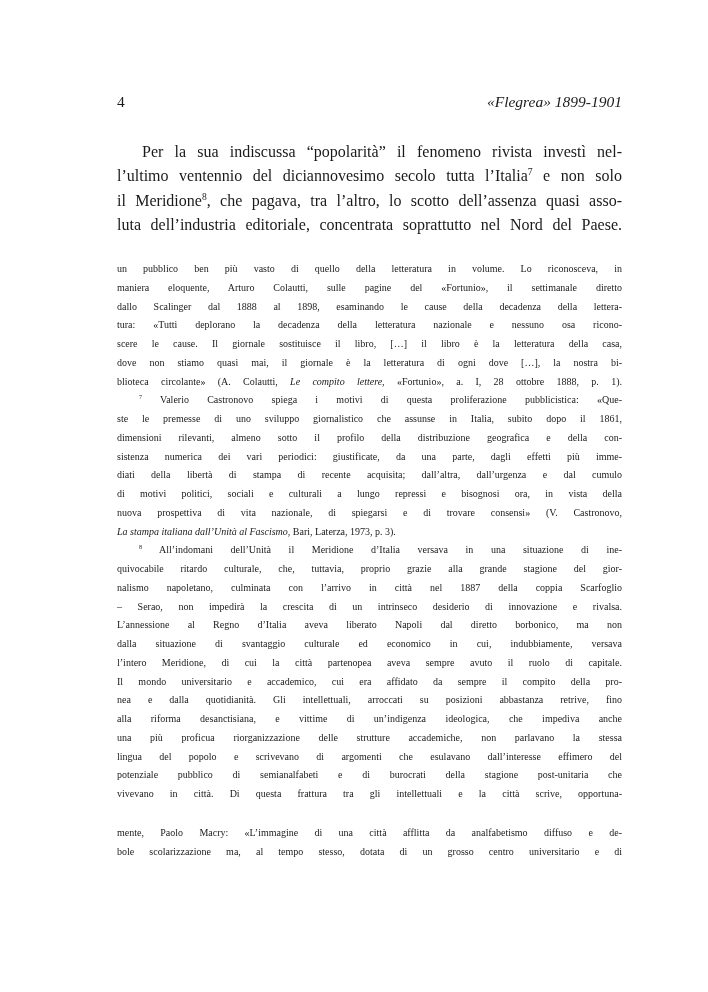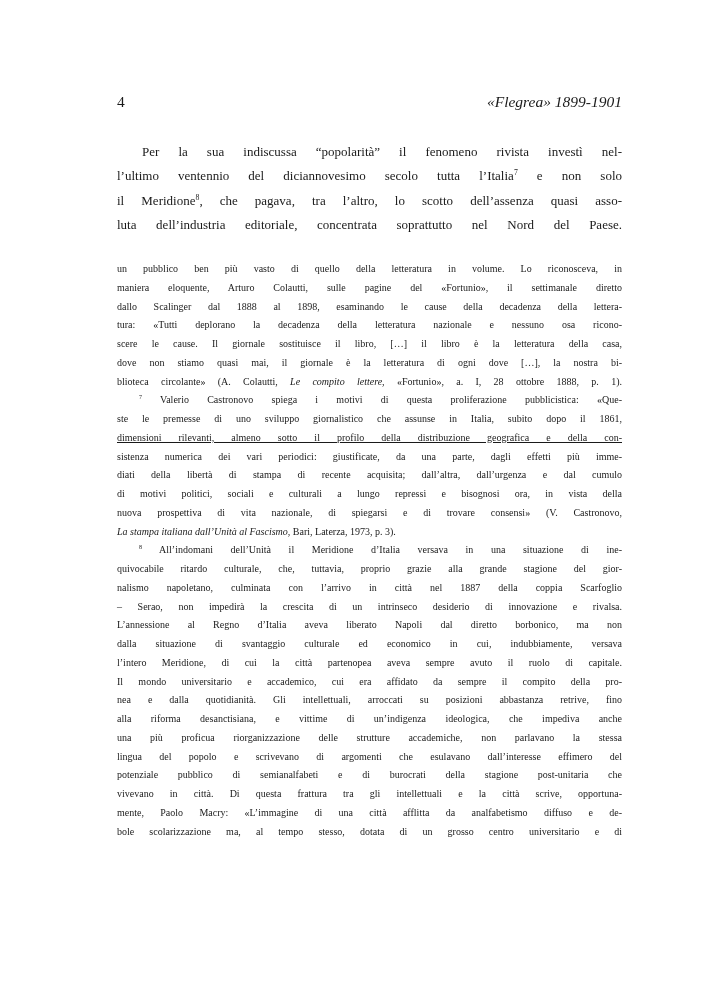"Per la sua indiscussa “popolarità”" .body-text { font-size: 13px -> 16px }
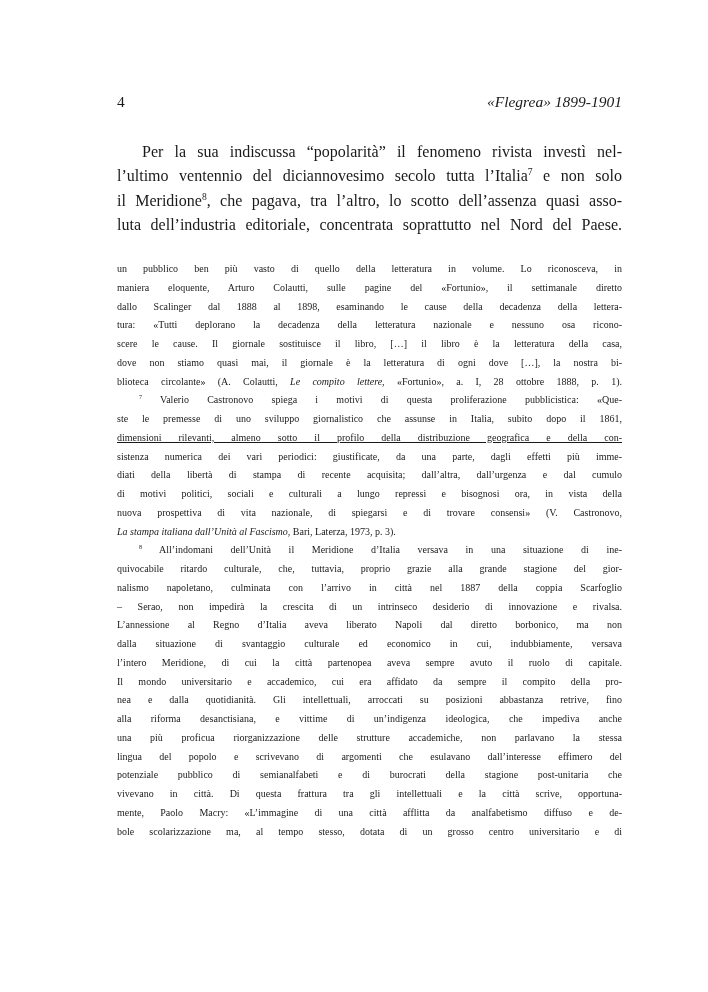"dimensioni rilevanti, almeno sotto il" span.line { text-decoration: underline -> none }
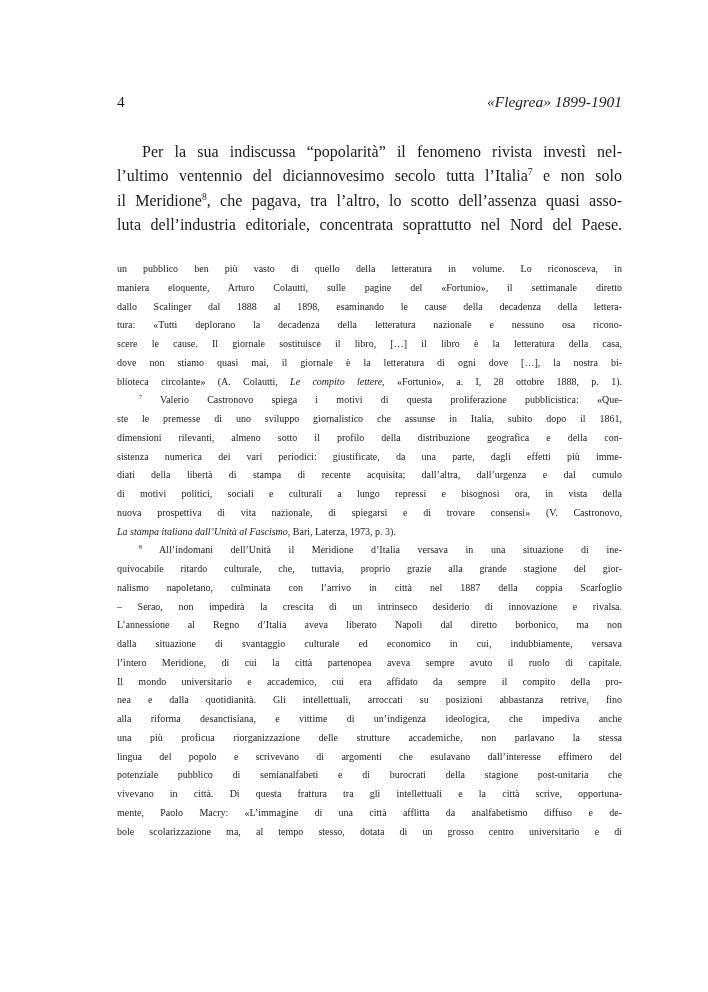"mente, Paolo Macry: «L’immagine di" span.line { margin-top: none -> 20px }
